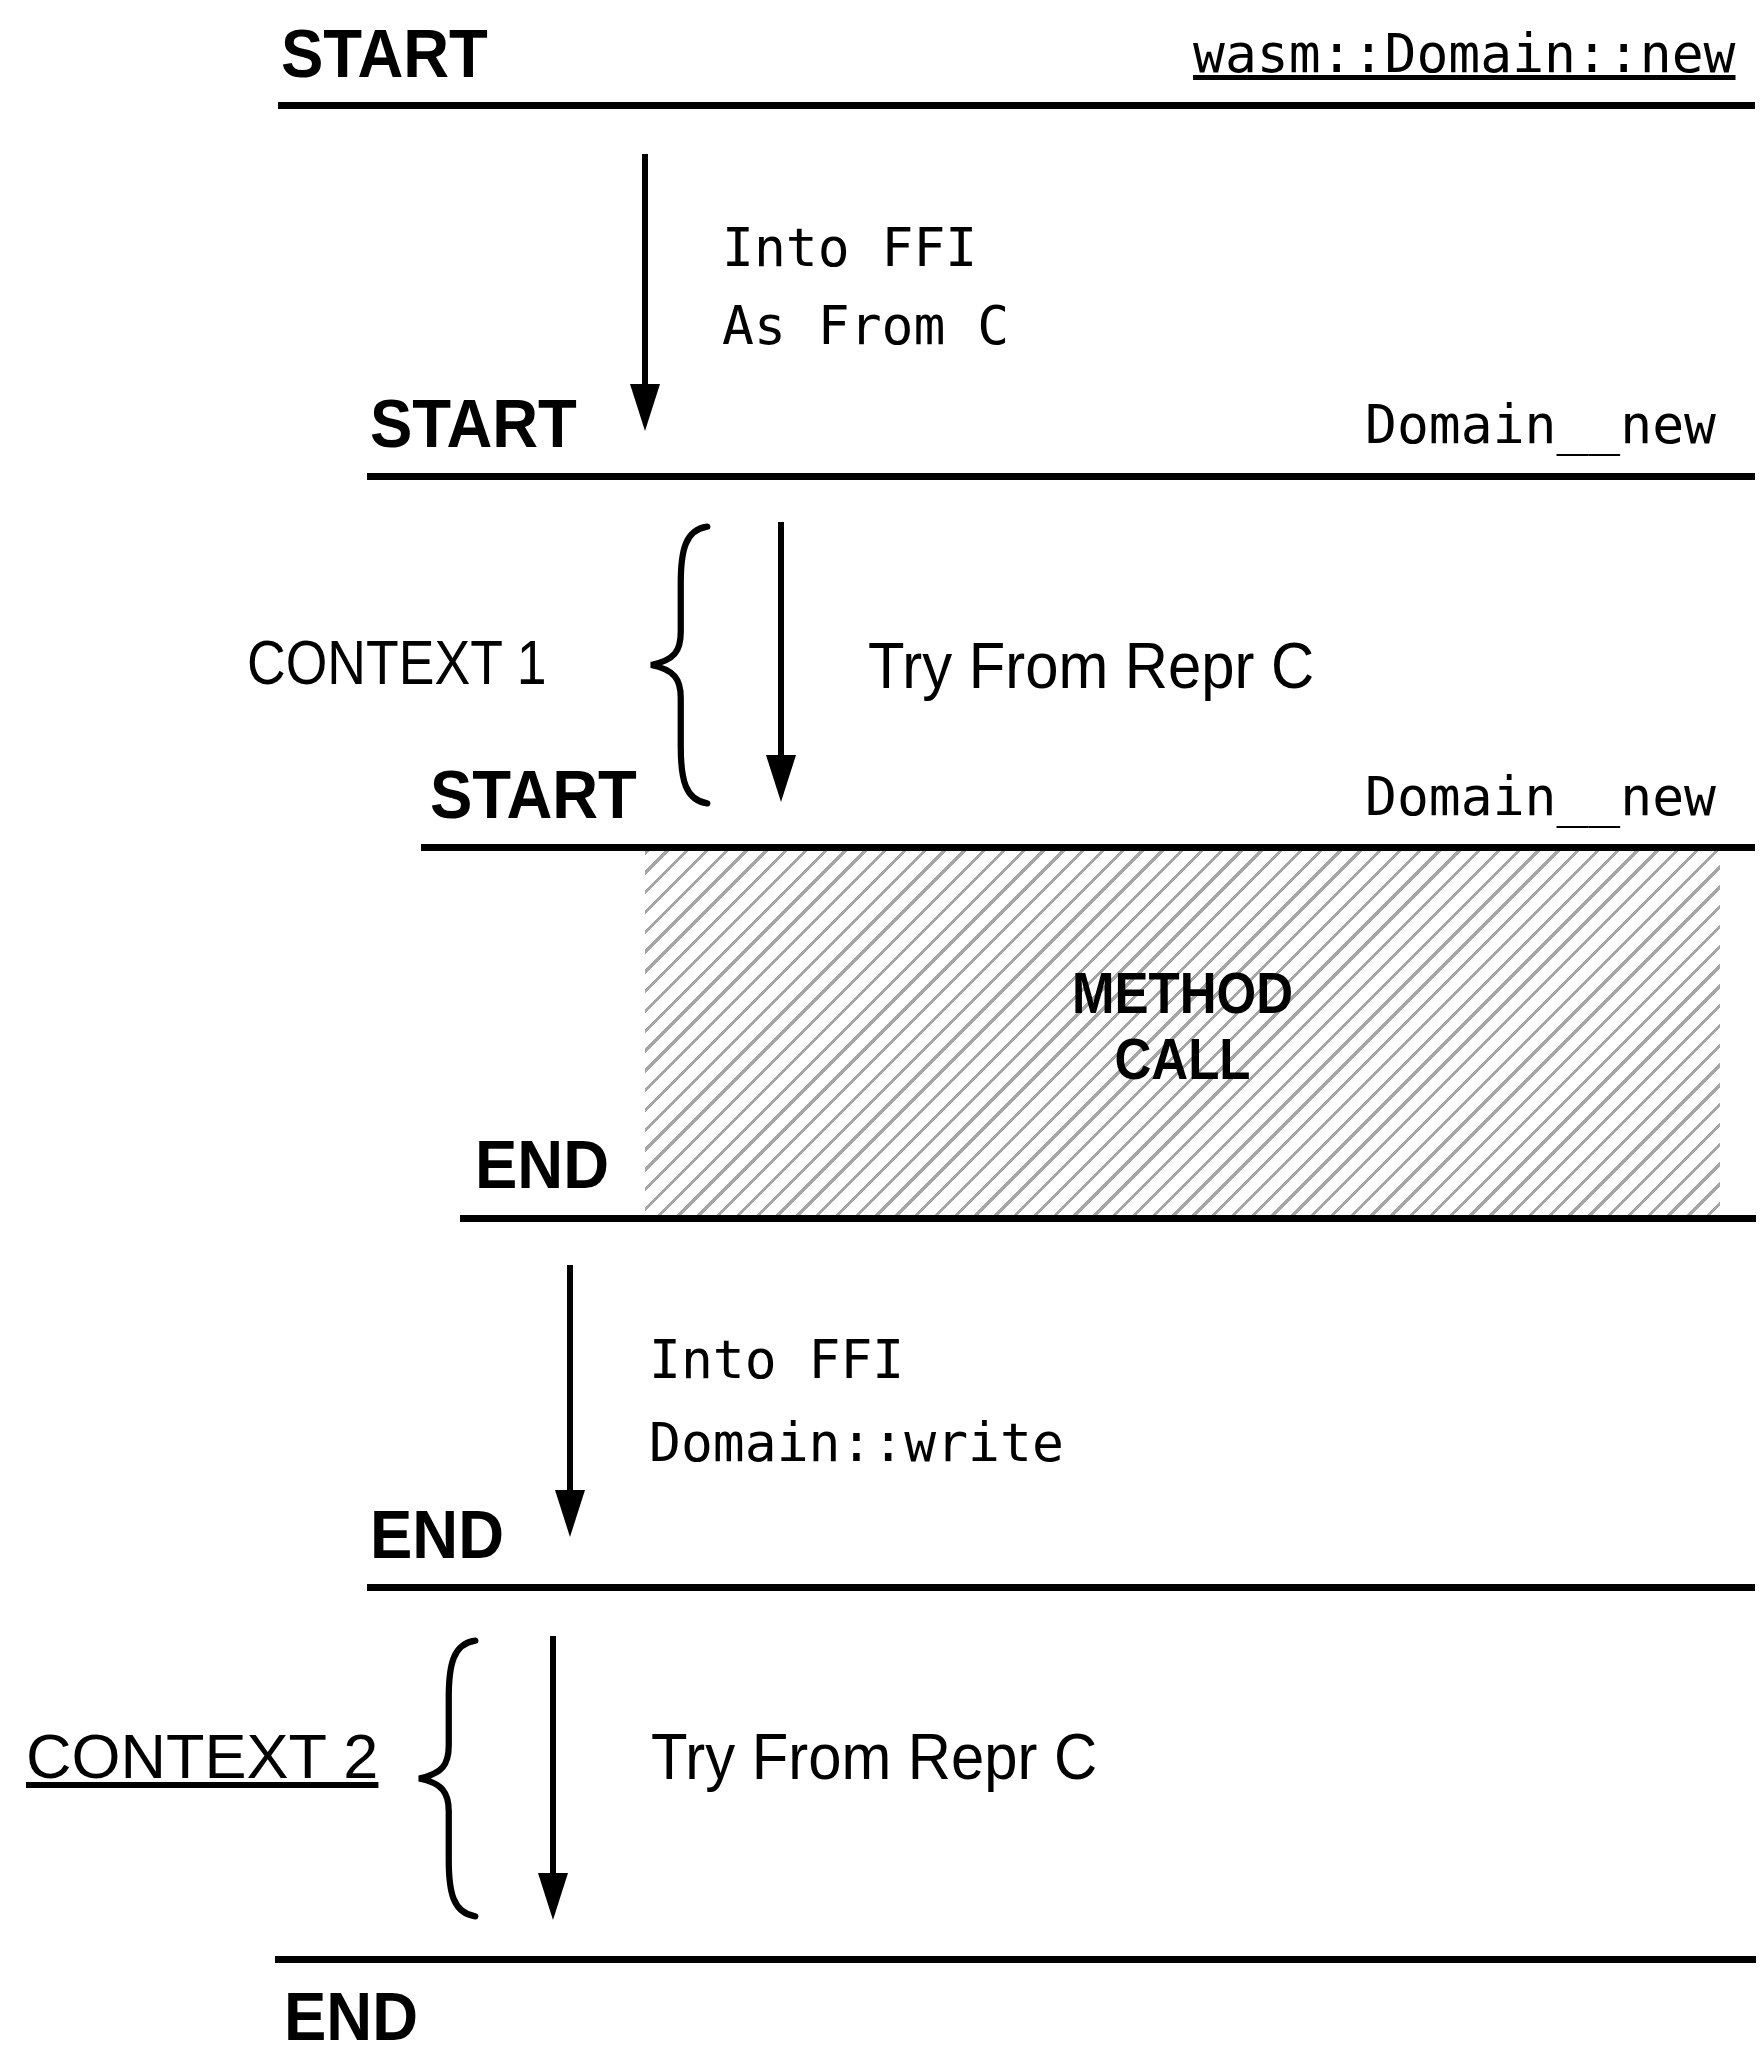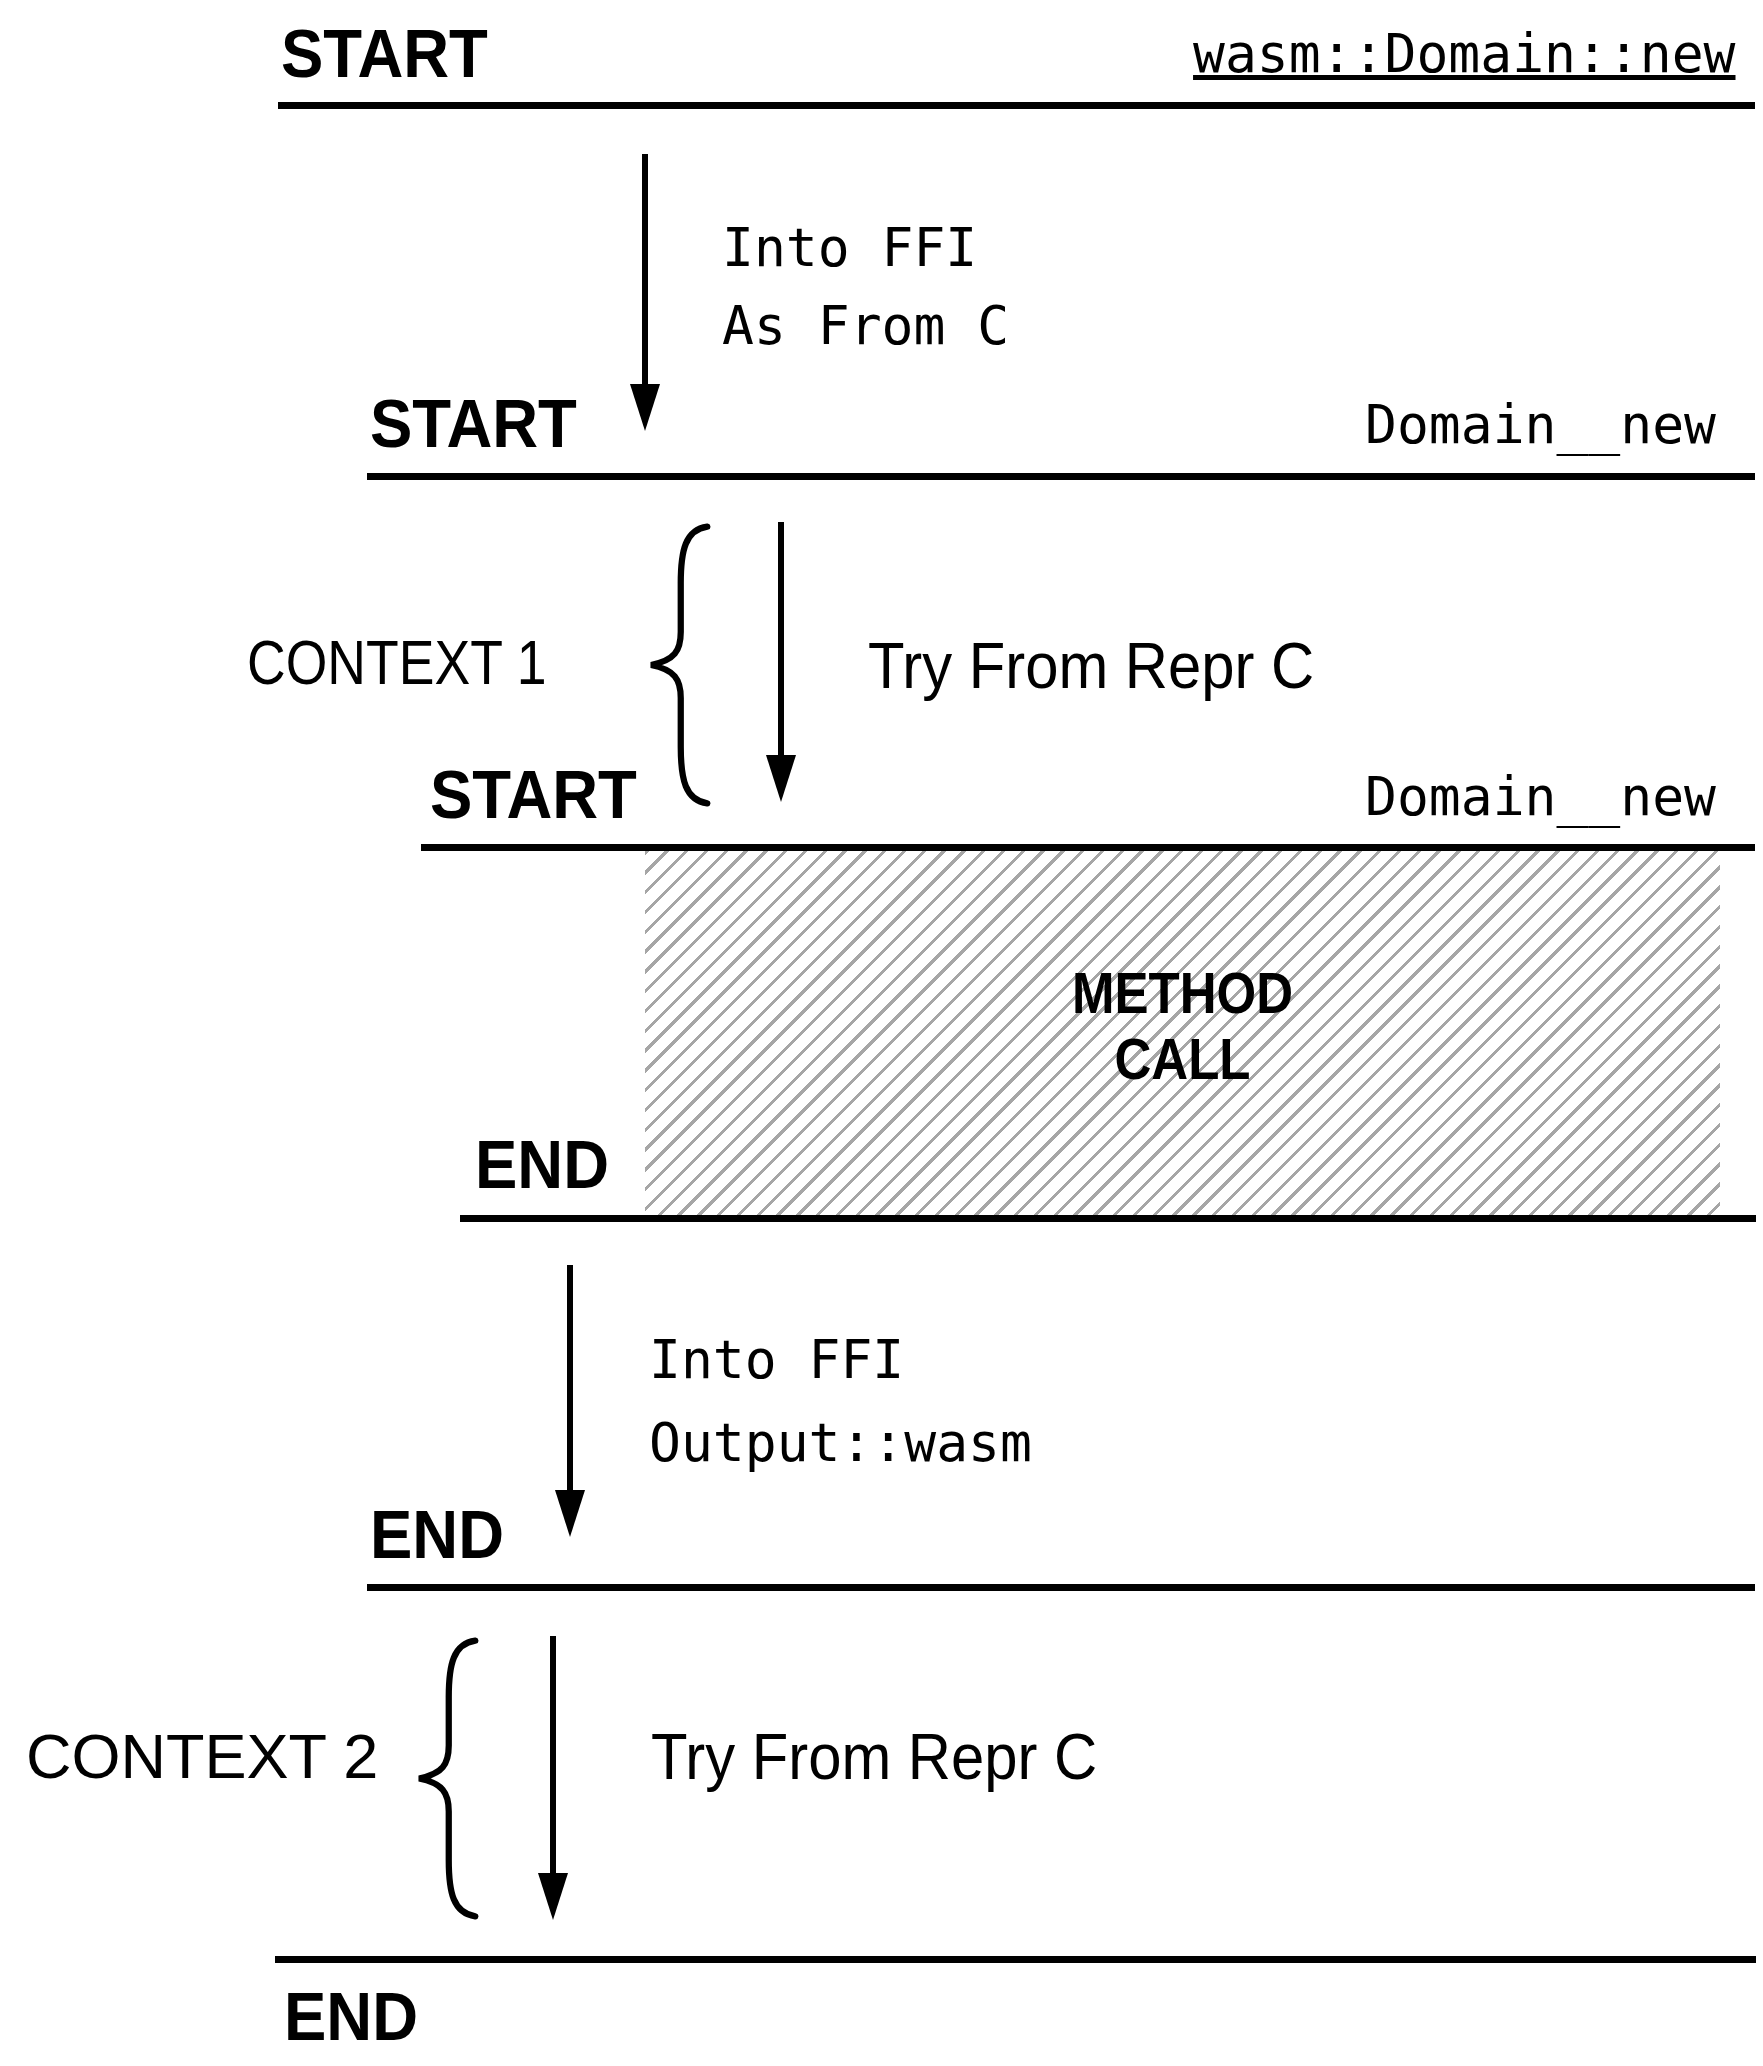"Output::wasm" div { text: Output::wasm -> Domain::write }
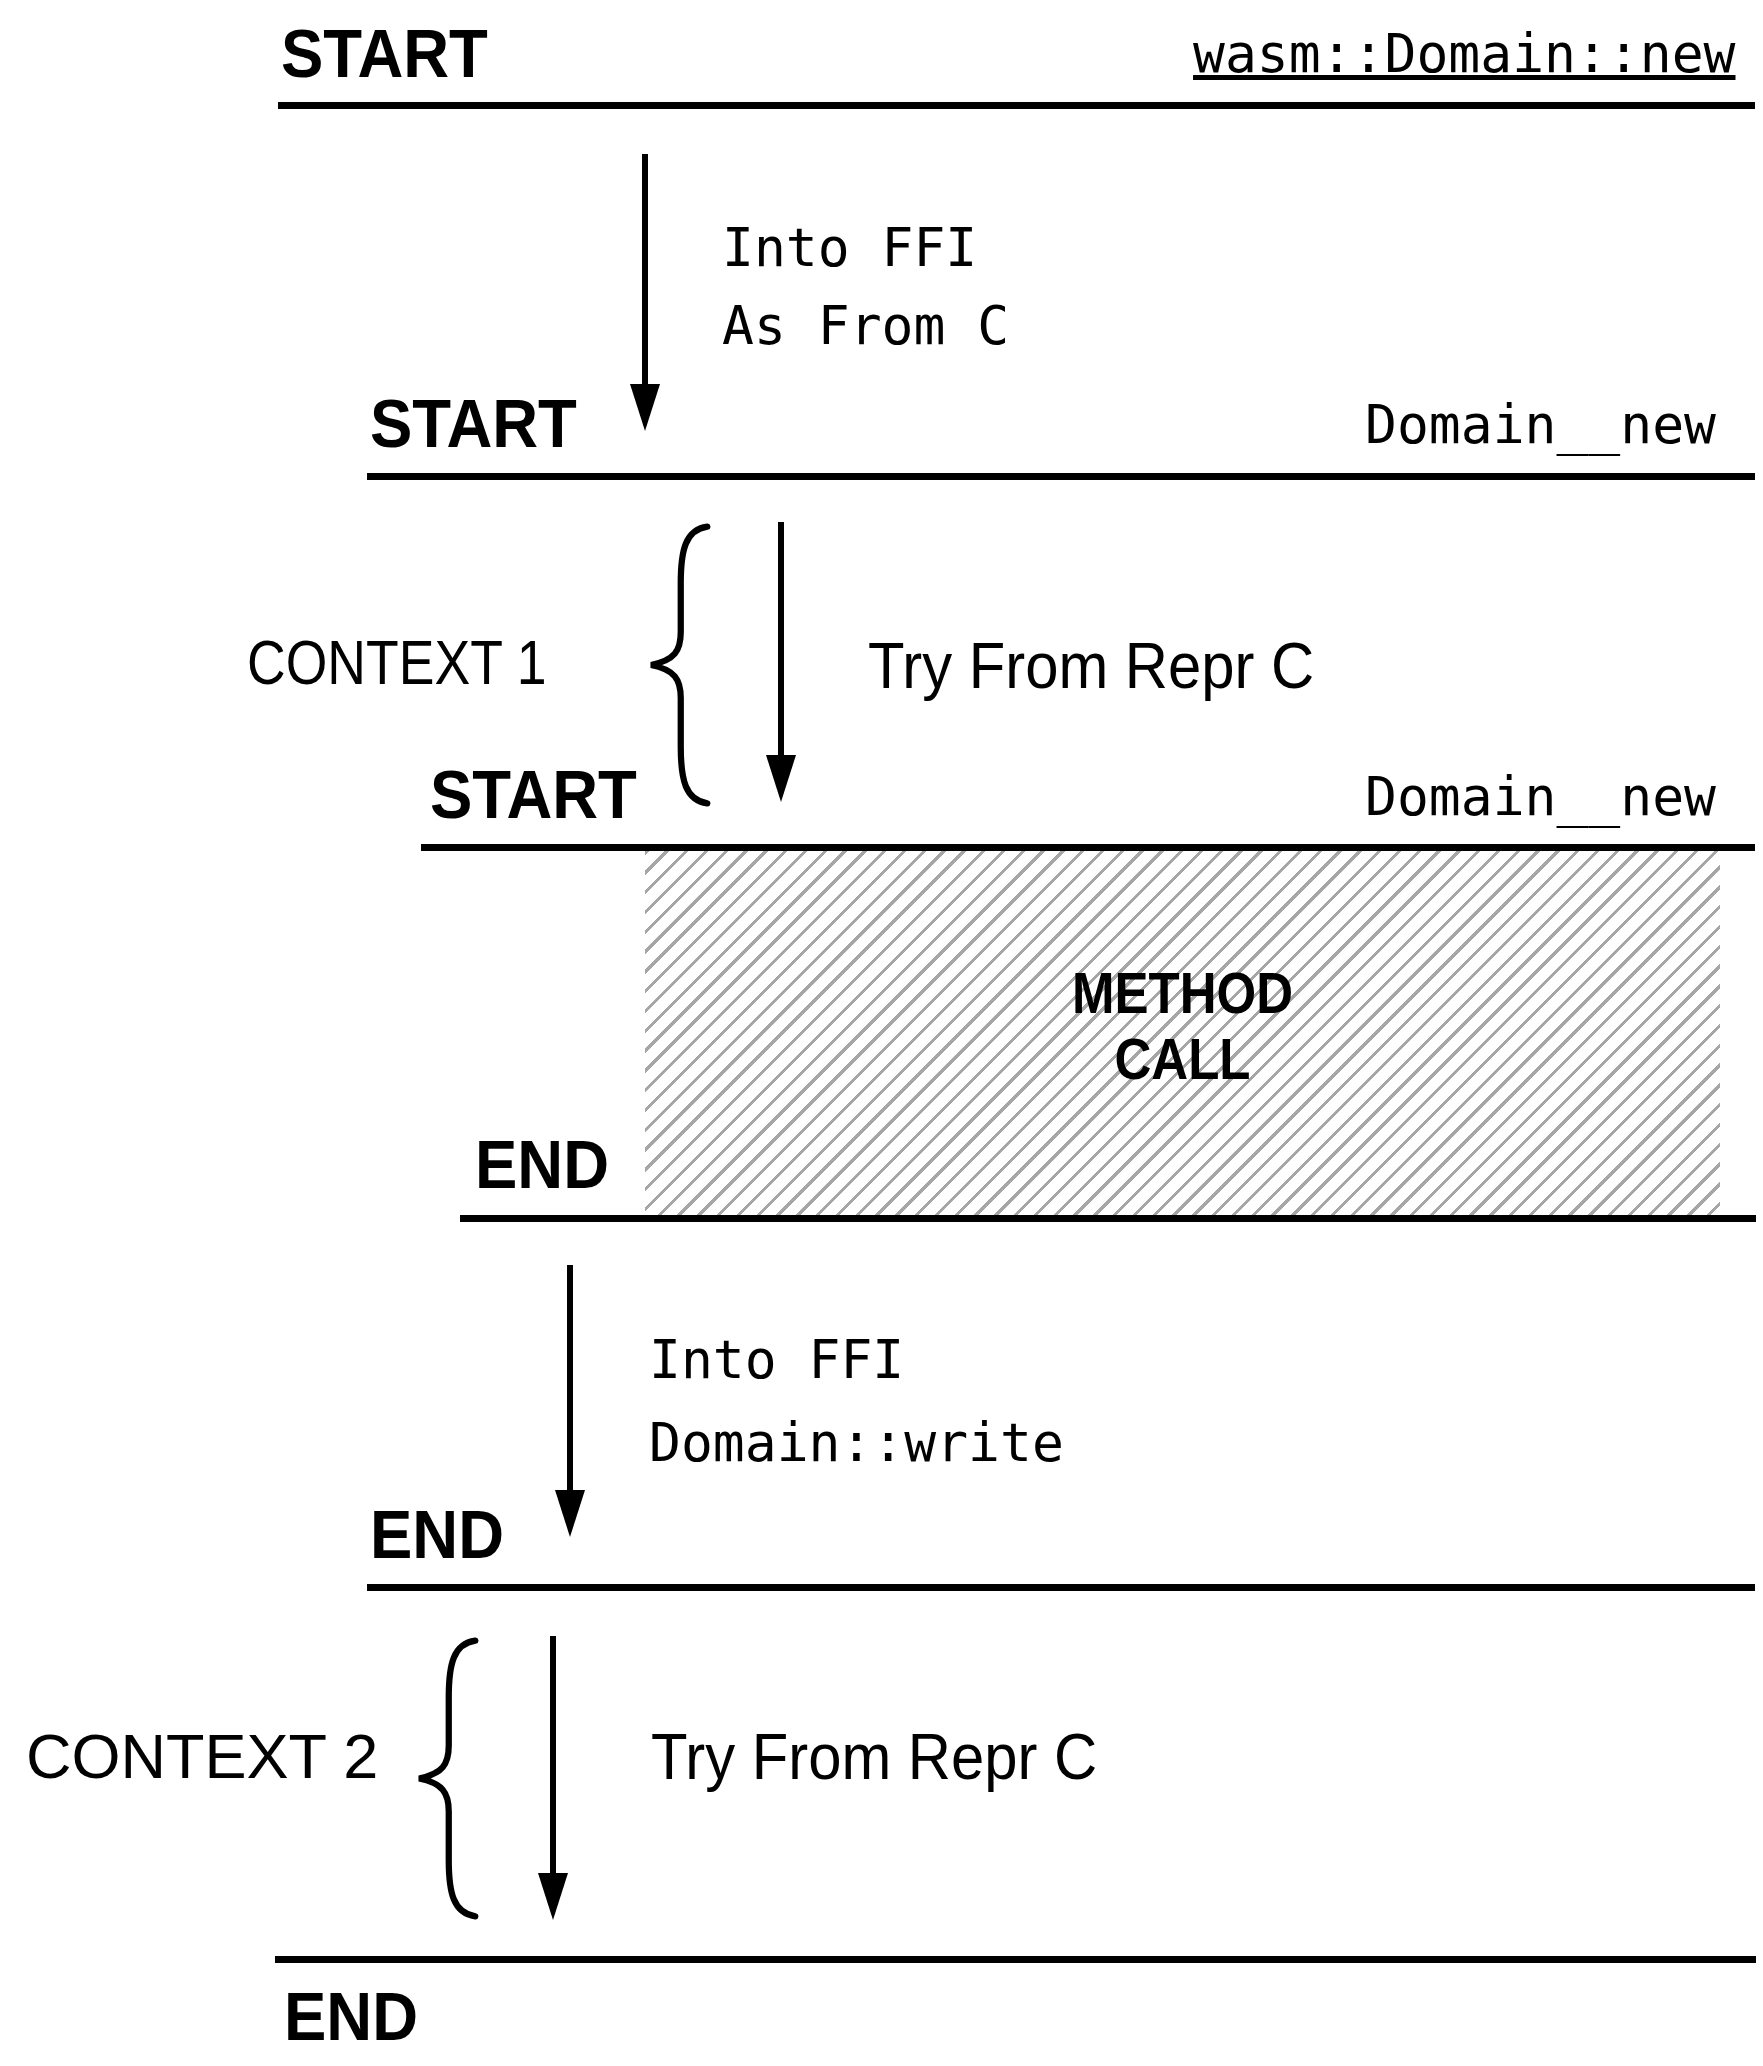"CONTEXT 2" div.g { text-decoration: none -> underline }
